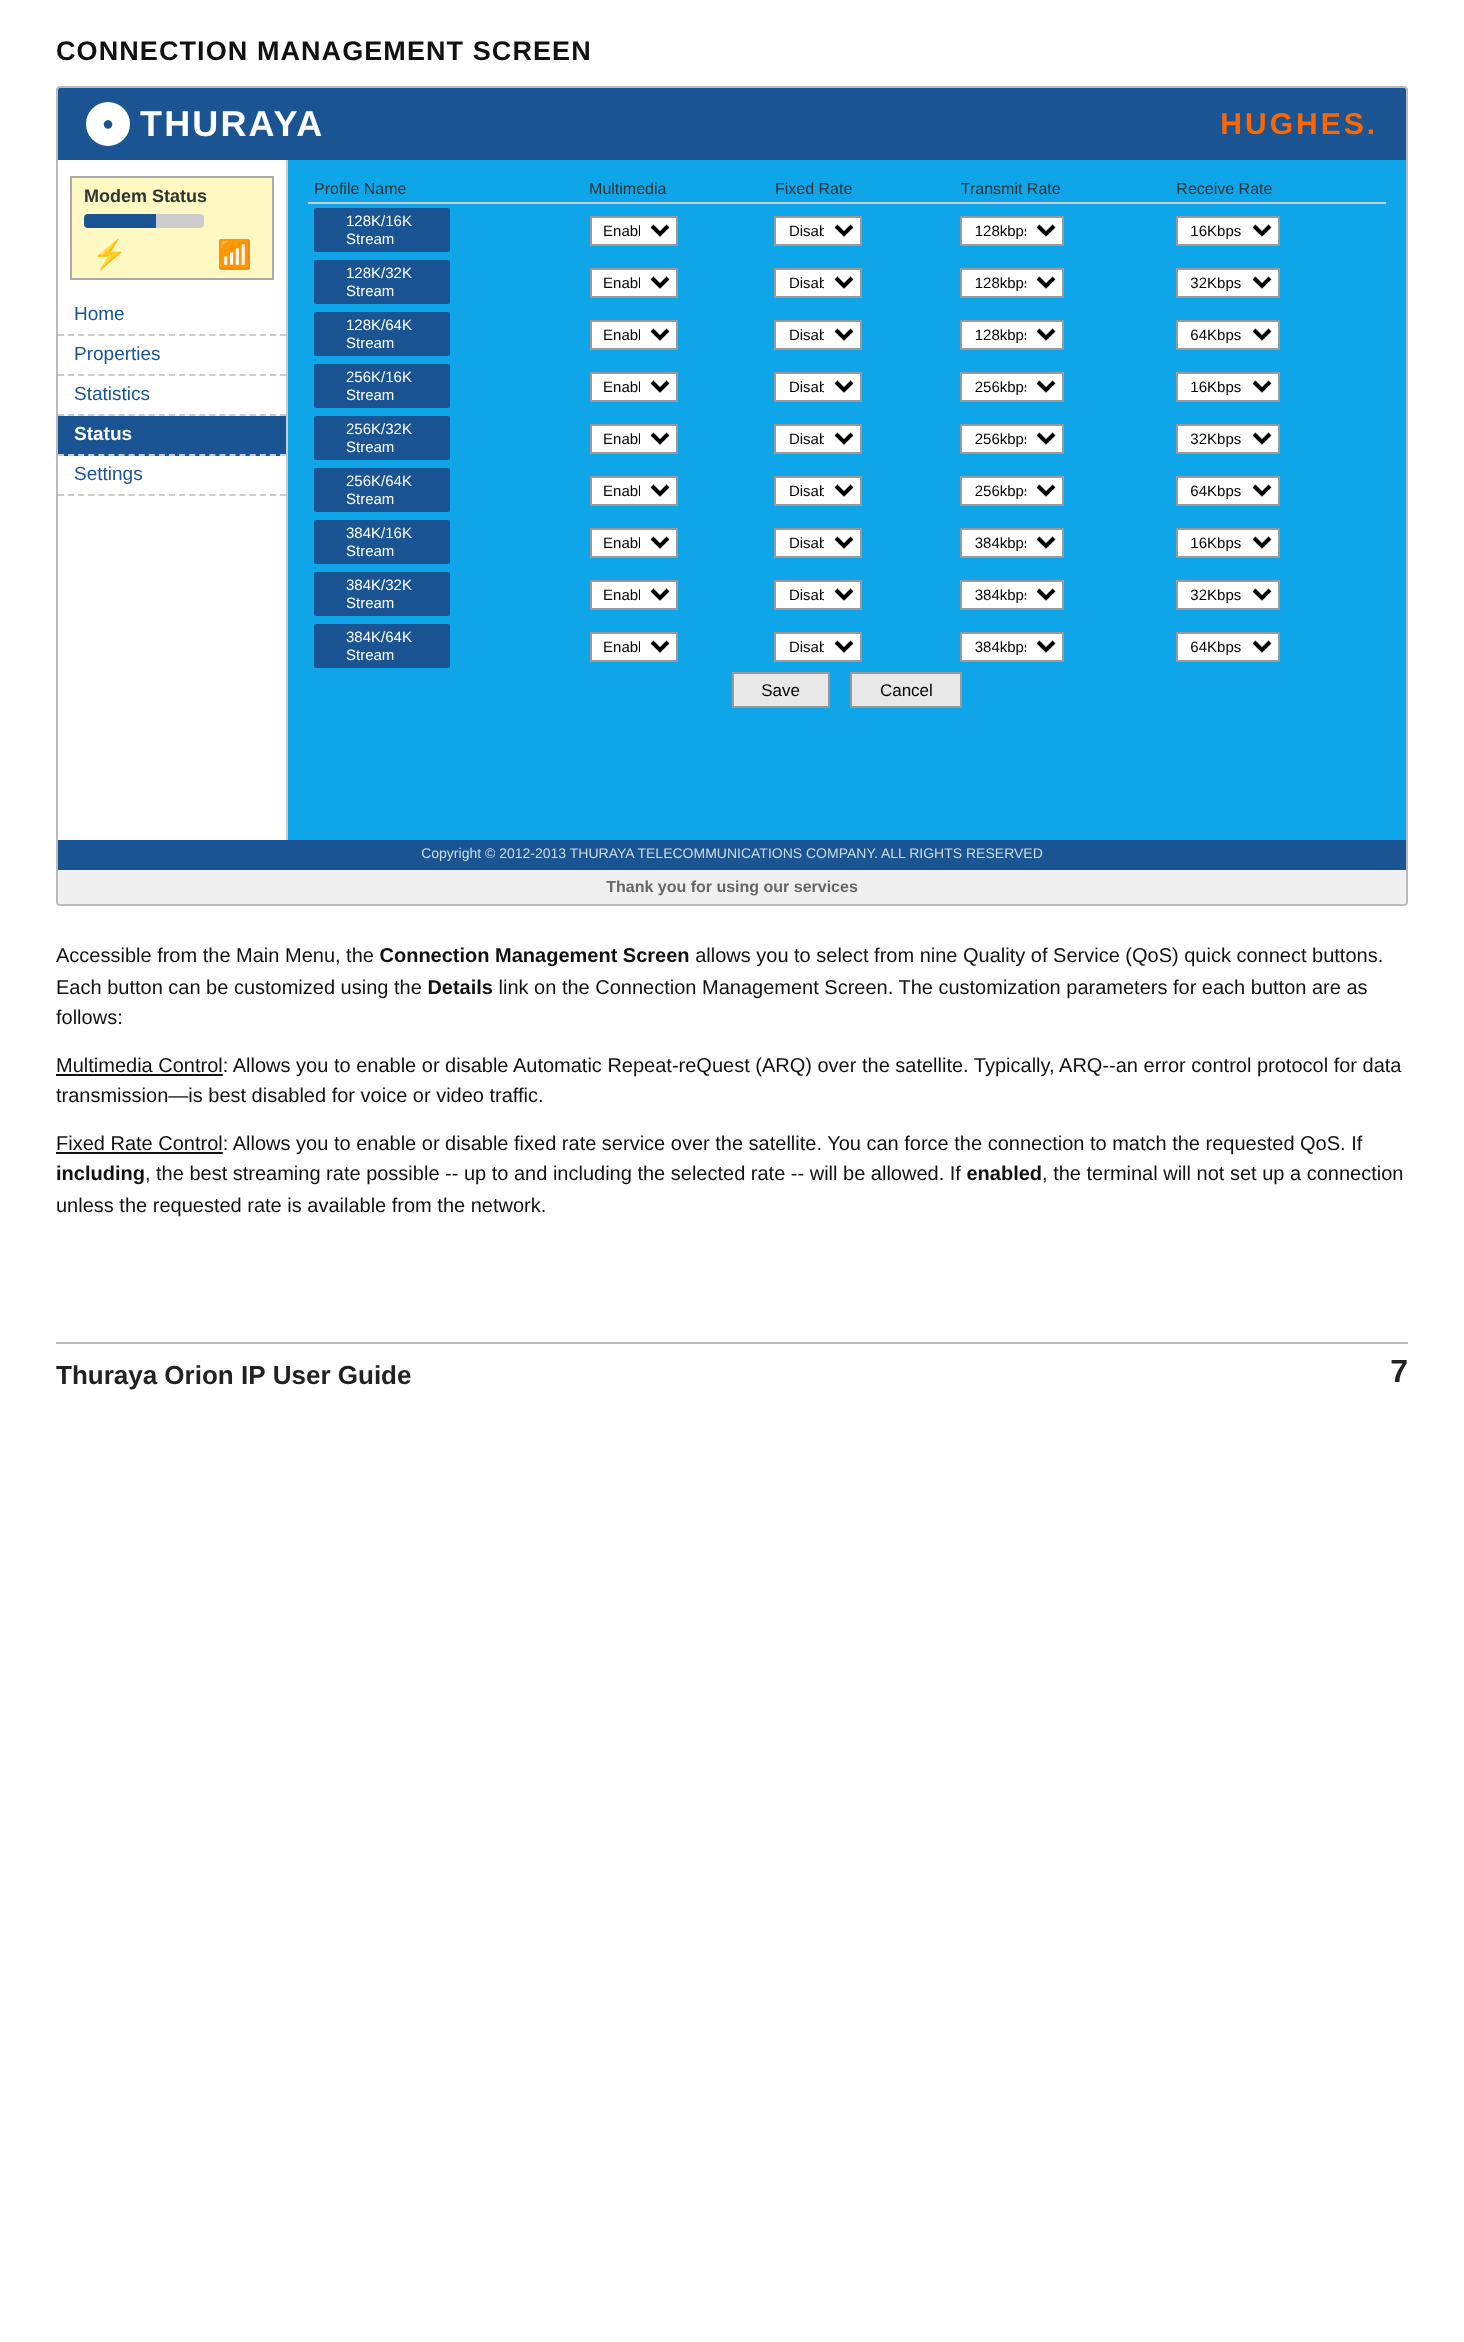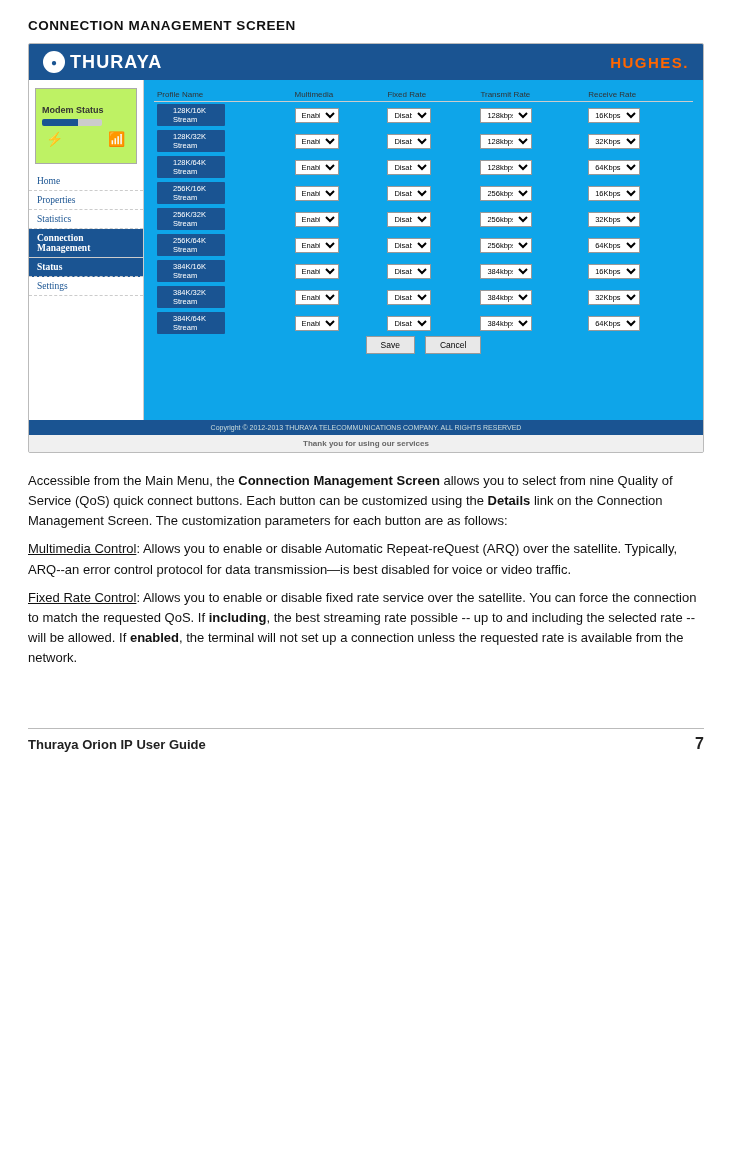"Modem Status" .modem-status-box { background: #bef264 -> #fef9c3; padding: 16px 6px -> 4px 6px }
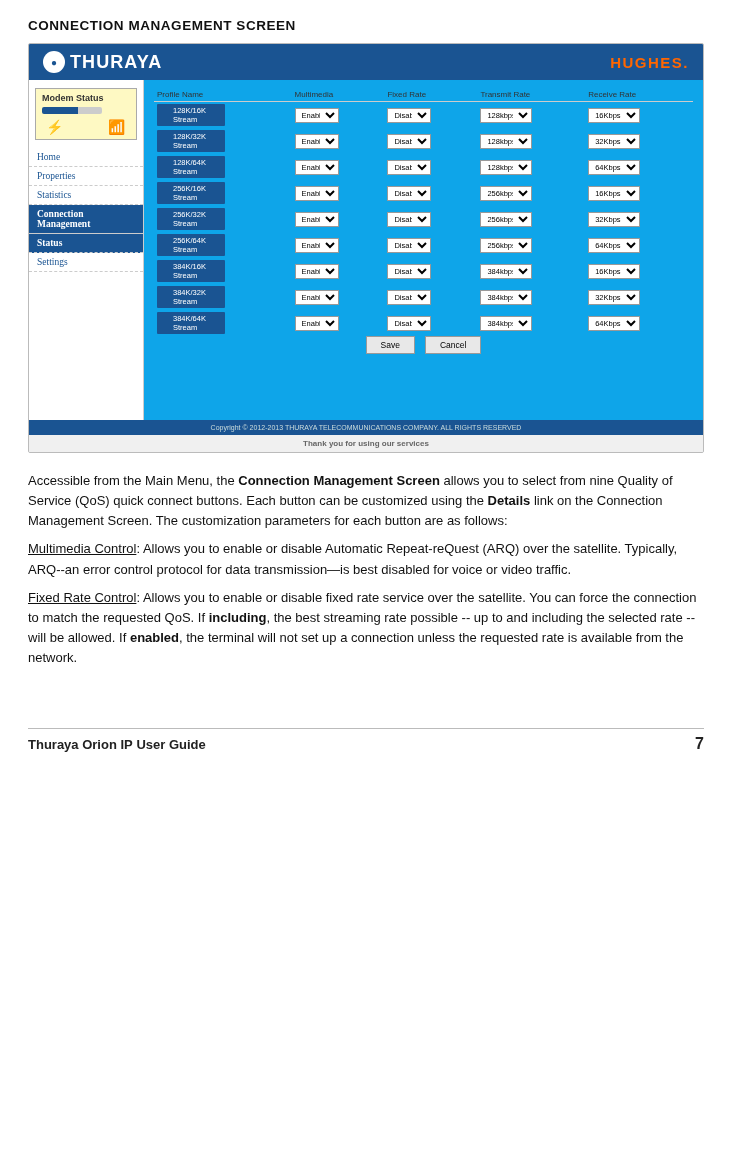"Home" .nav-items { font-family: Liberation Serif, serif -> none }
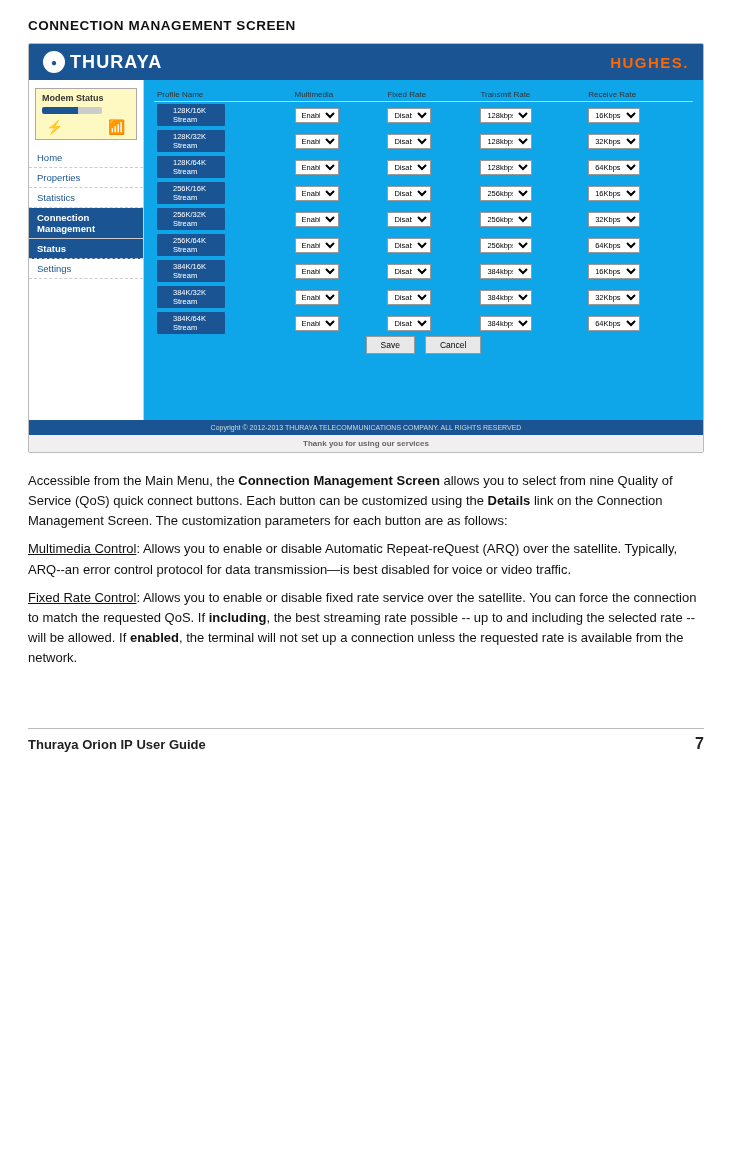"Connection Management" div.nav-item { html: <div>Connection Management</div> -> none }
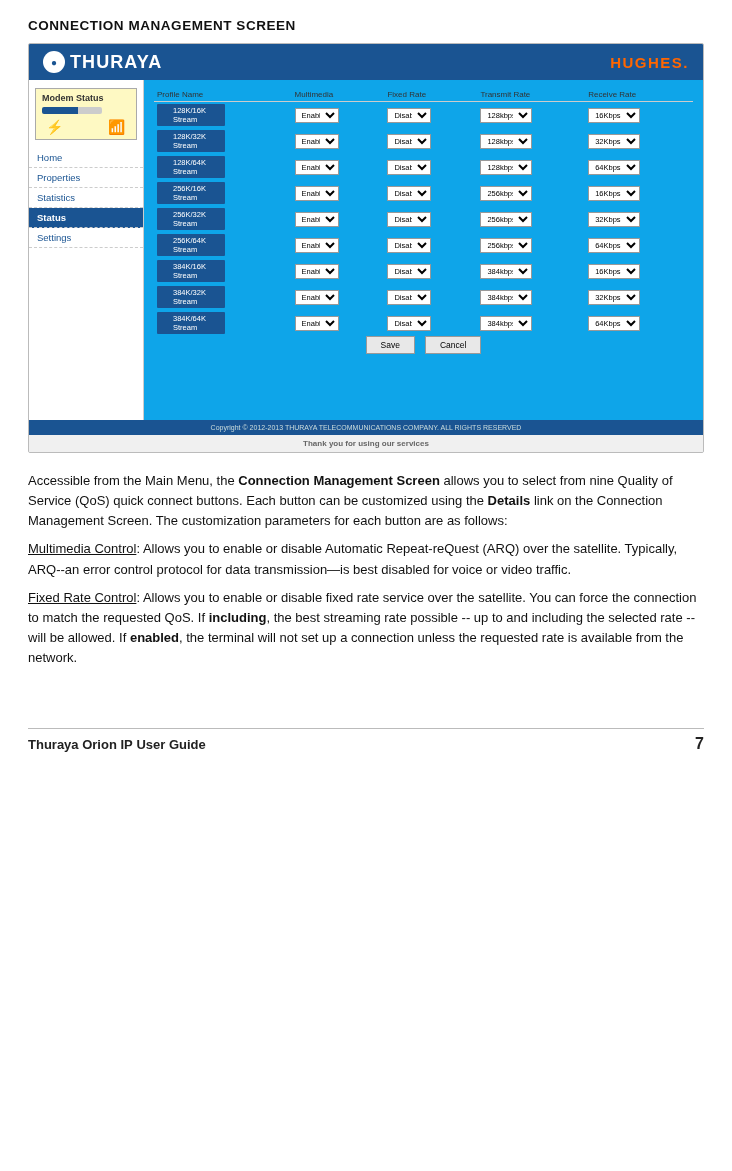"Accessible from the Main Menu," .body-text { font-size: 13px -> 10px }
